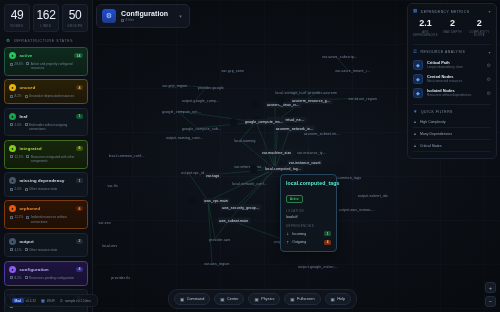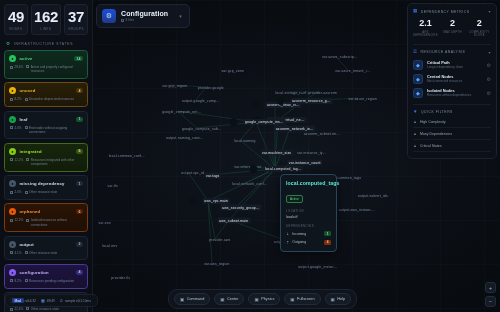"49" .stat .v { font-size: 15px -> 12px; font-weight: bold -> normal }
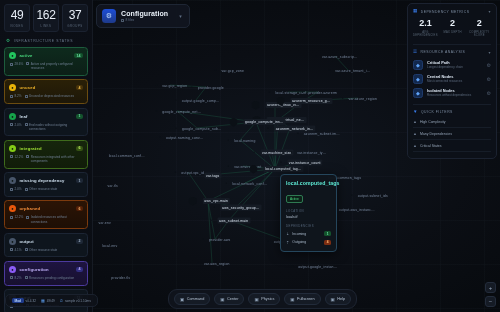"37" div.v { text: 37 -> 50 }
